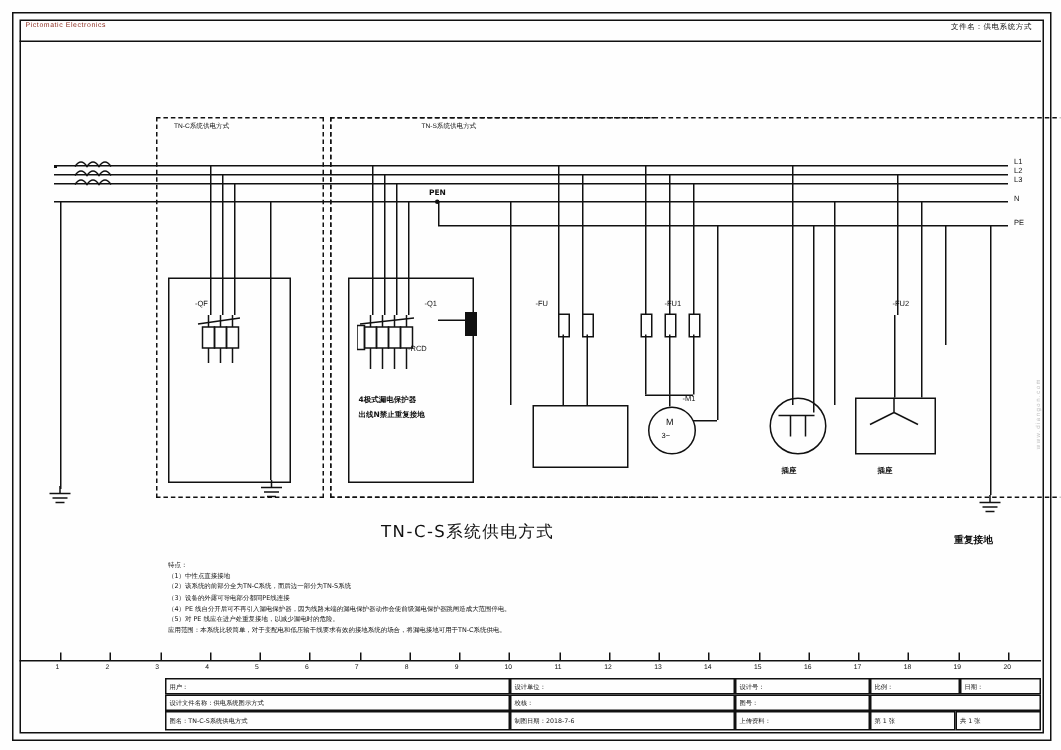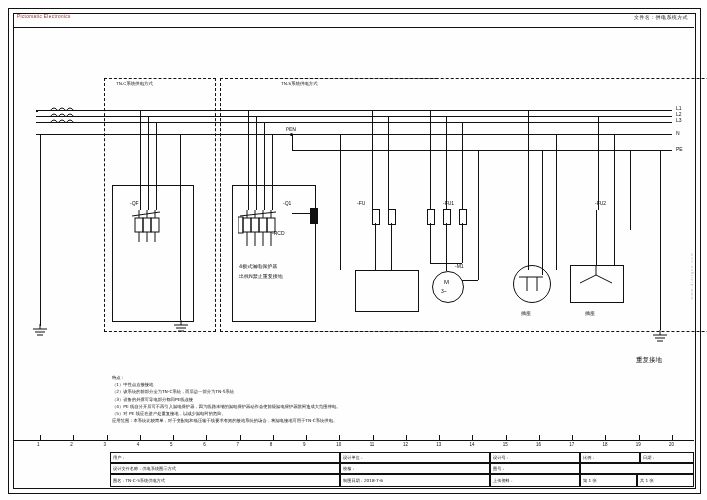"TN-C-S系统供电方式" div.title { html: none -> <div>TN-C-S系统供电方式</div> }
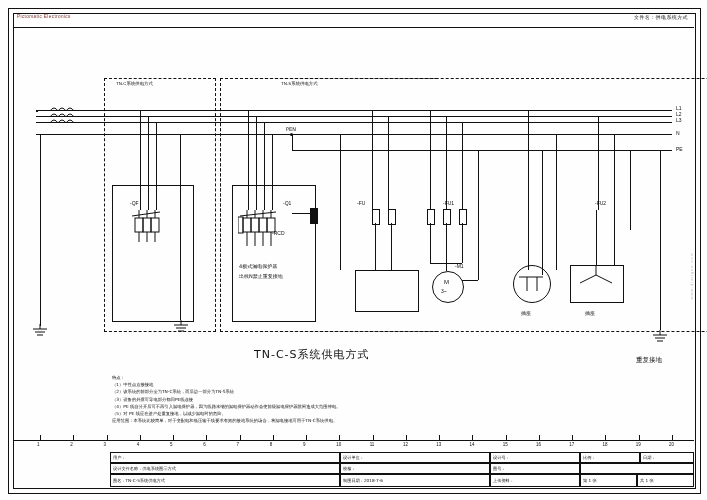"重复接地" .txt.cn { font-weight: none -> bold }
